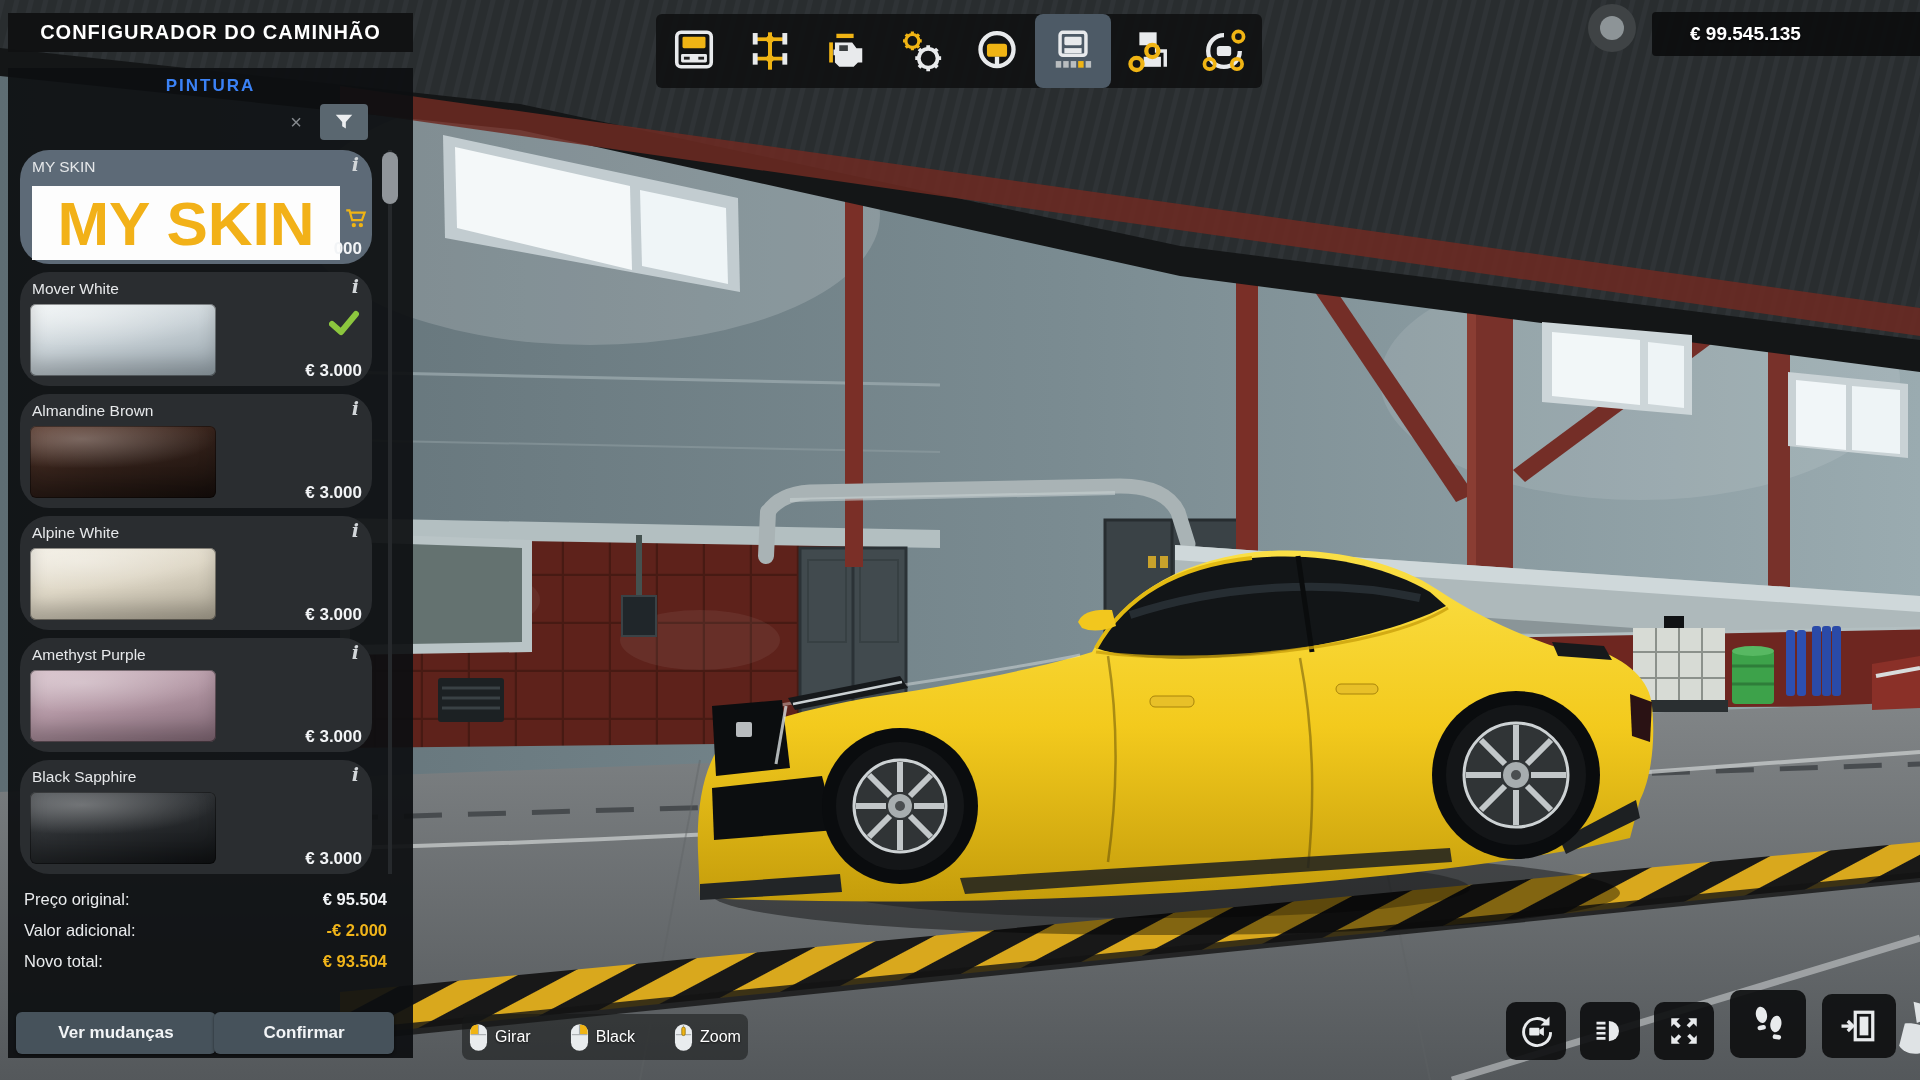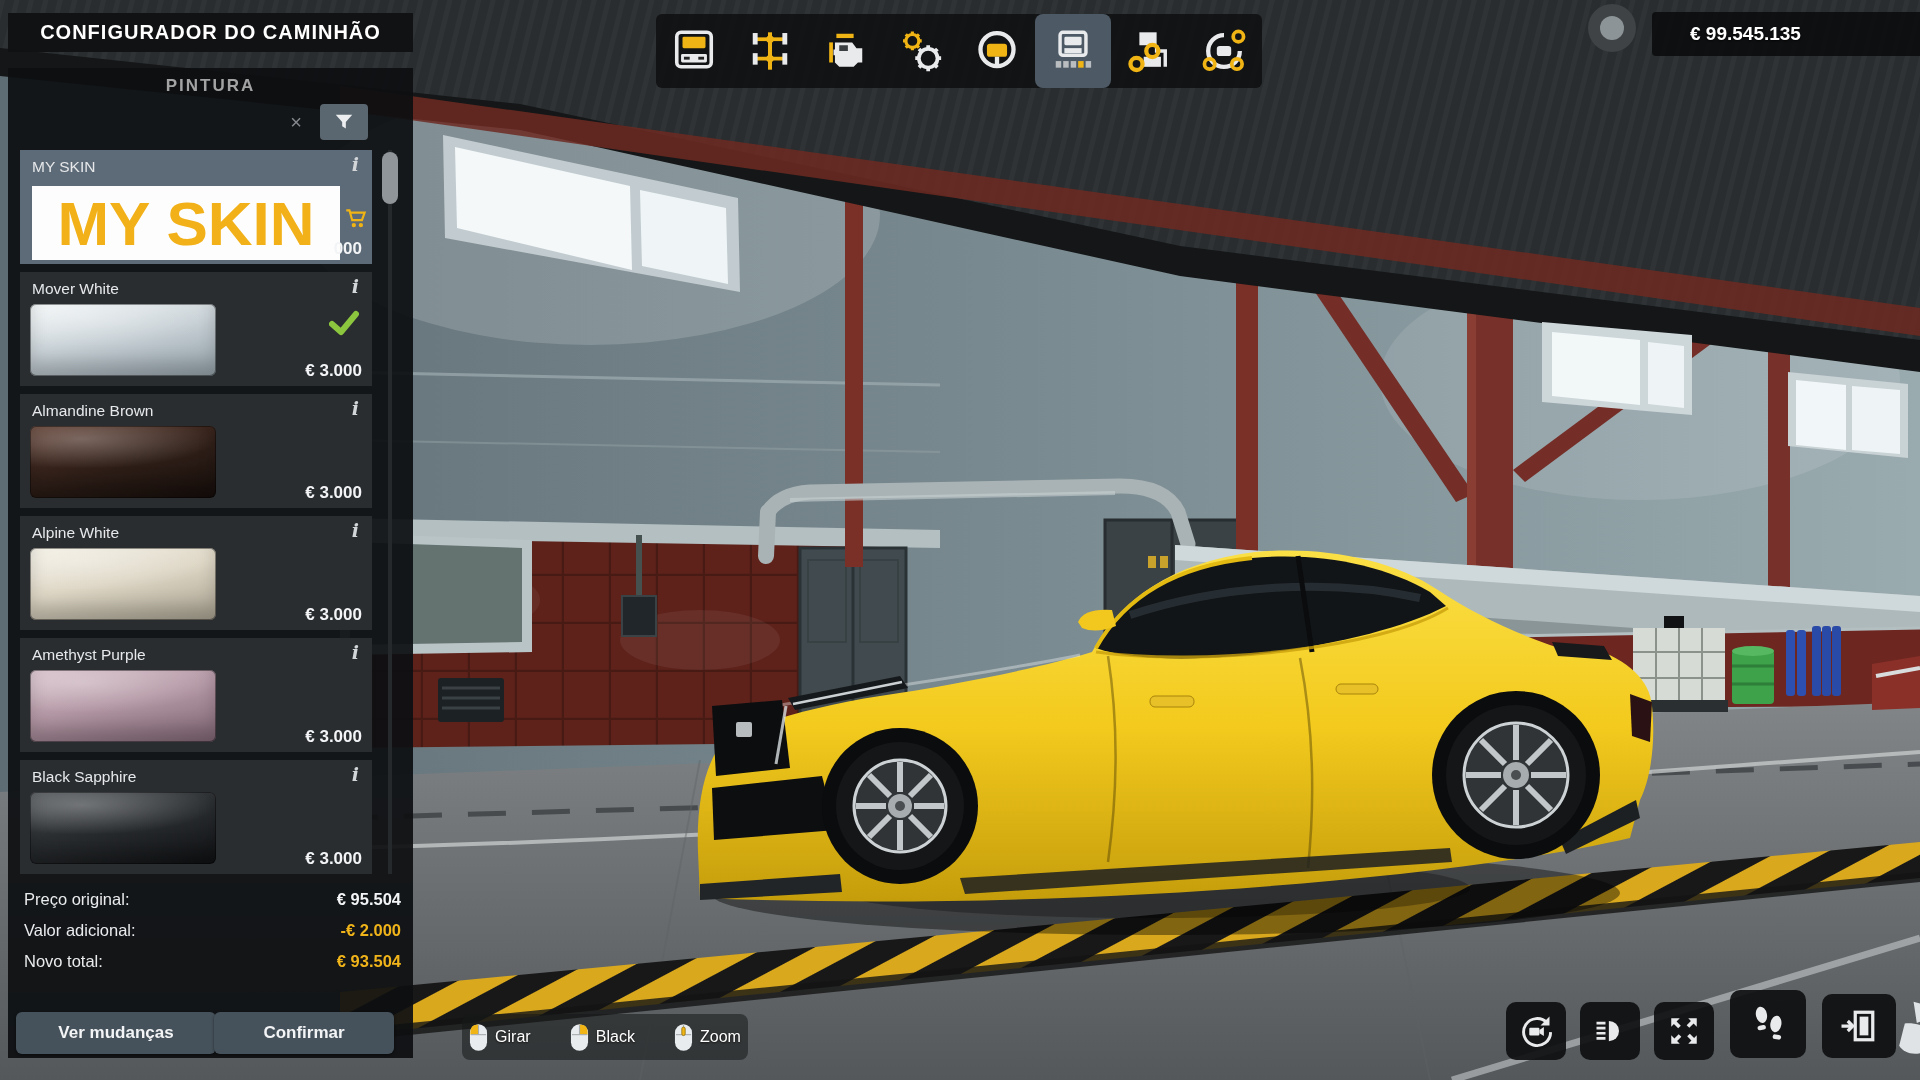"PINTURA" #panel .p-title { color: #a3a3a3 -> #3b82f6 }
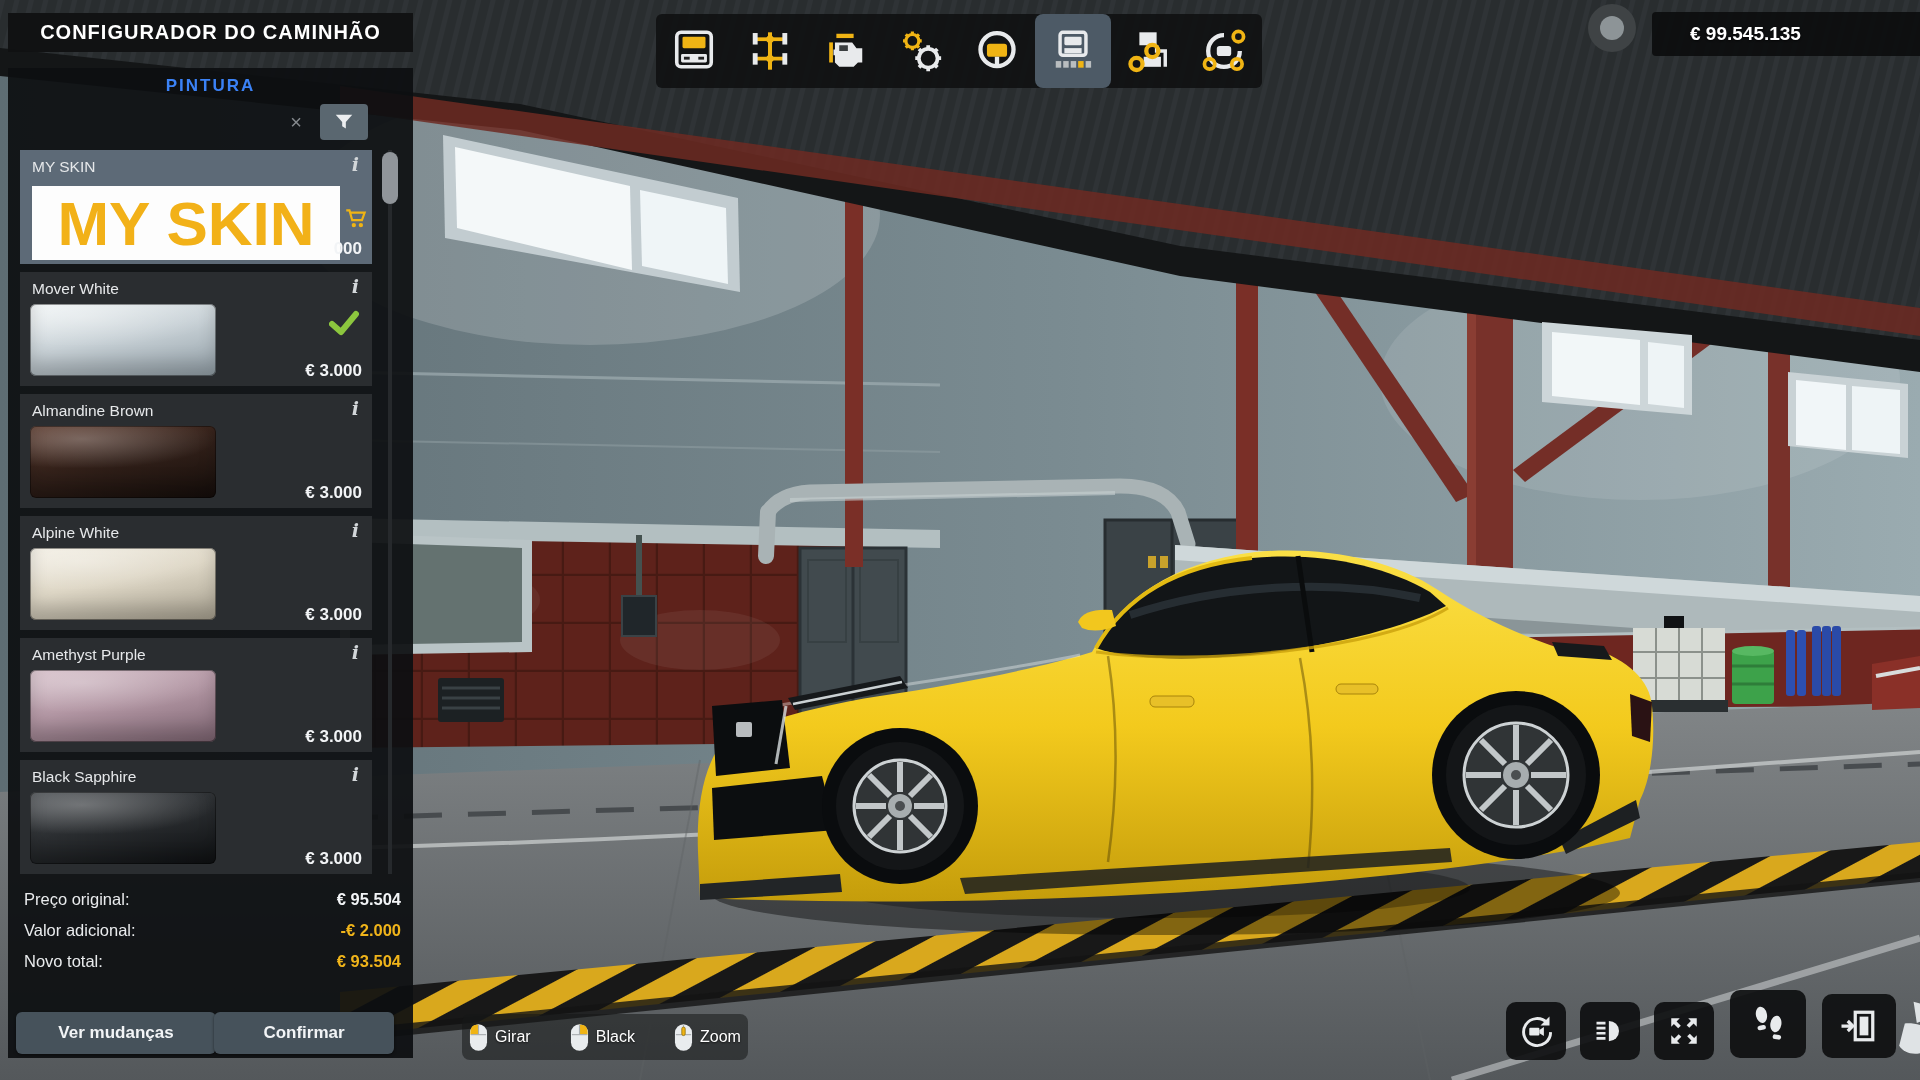"MY SKIN" .row { border-radius: none -> 29px }
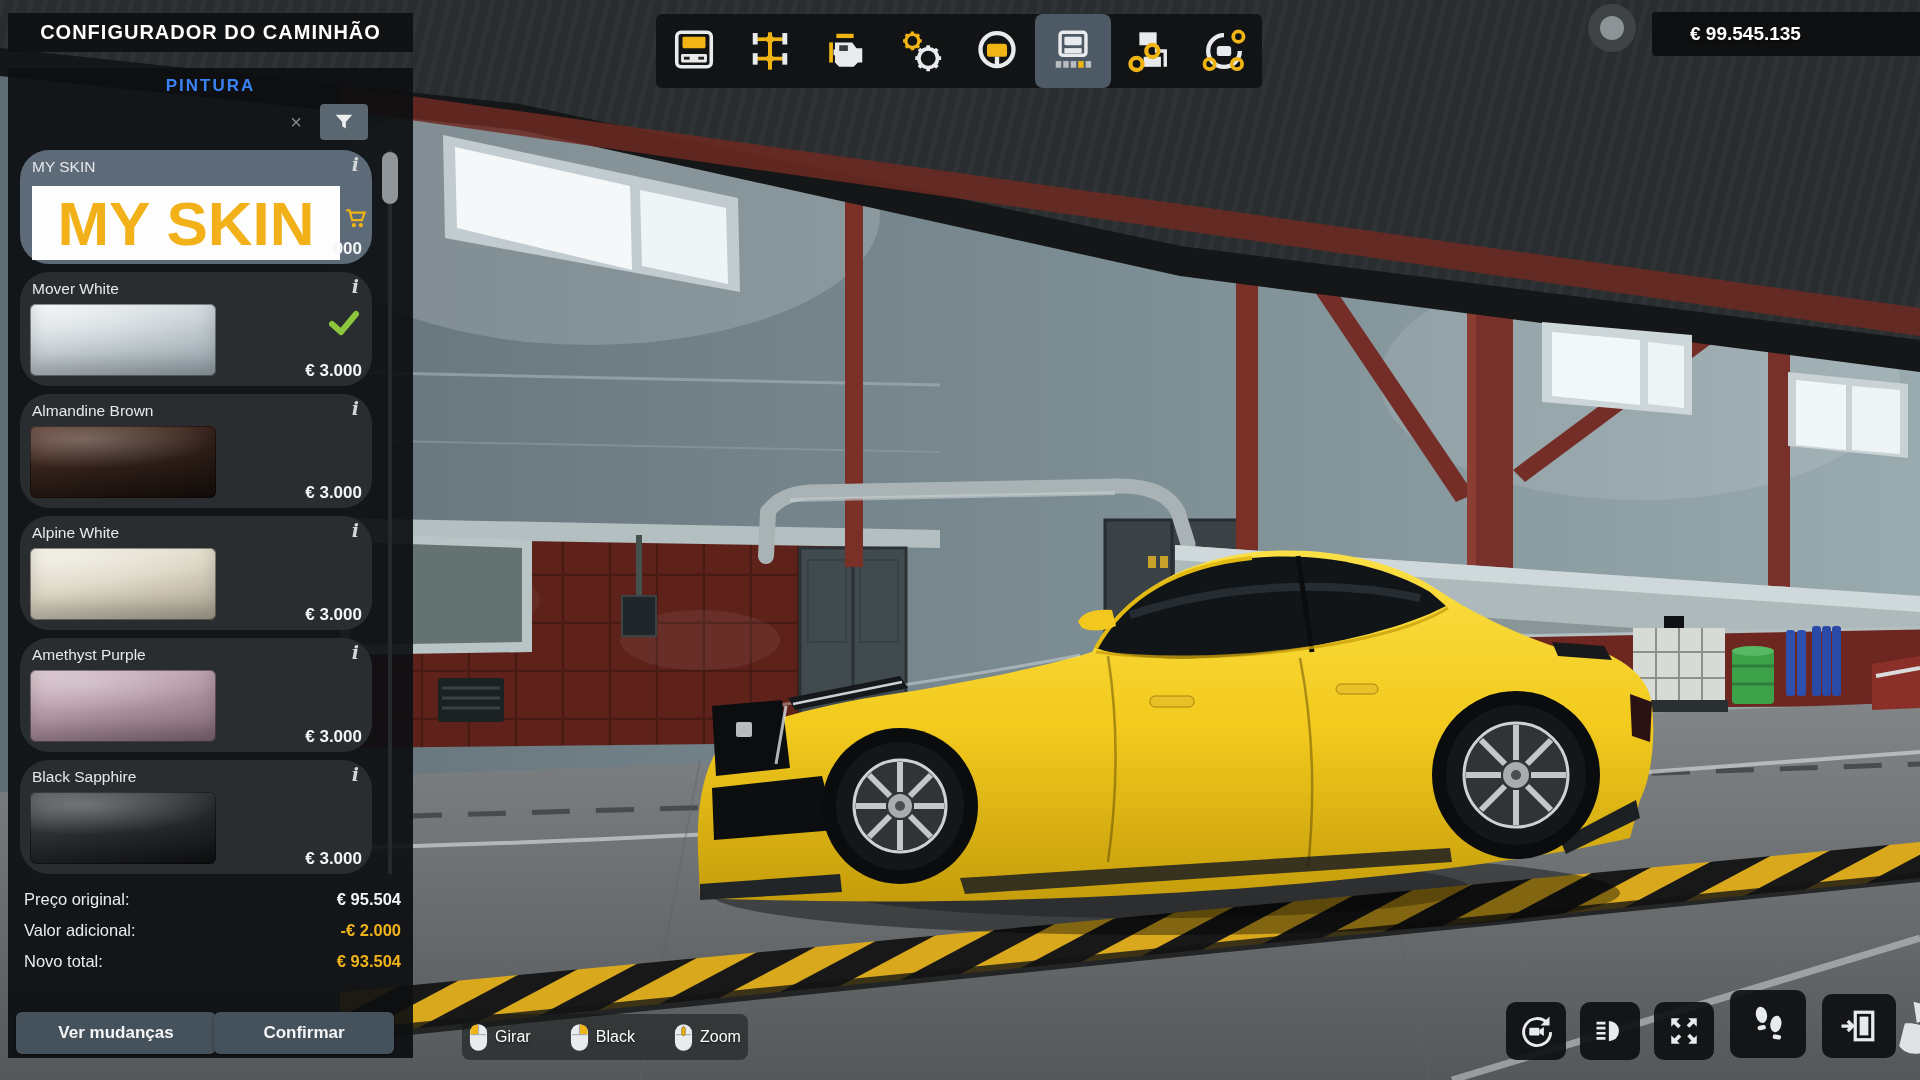"€ 95.504" .sumrow .val { right: 12px -> 26px }
